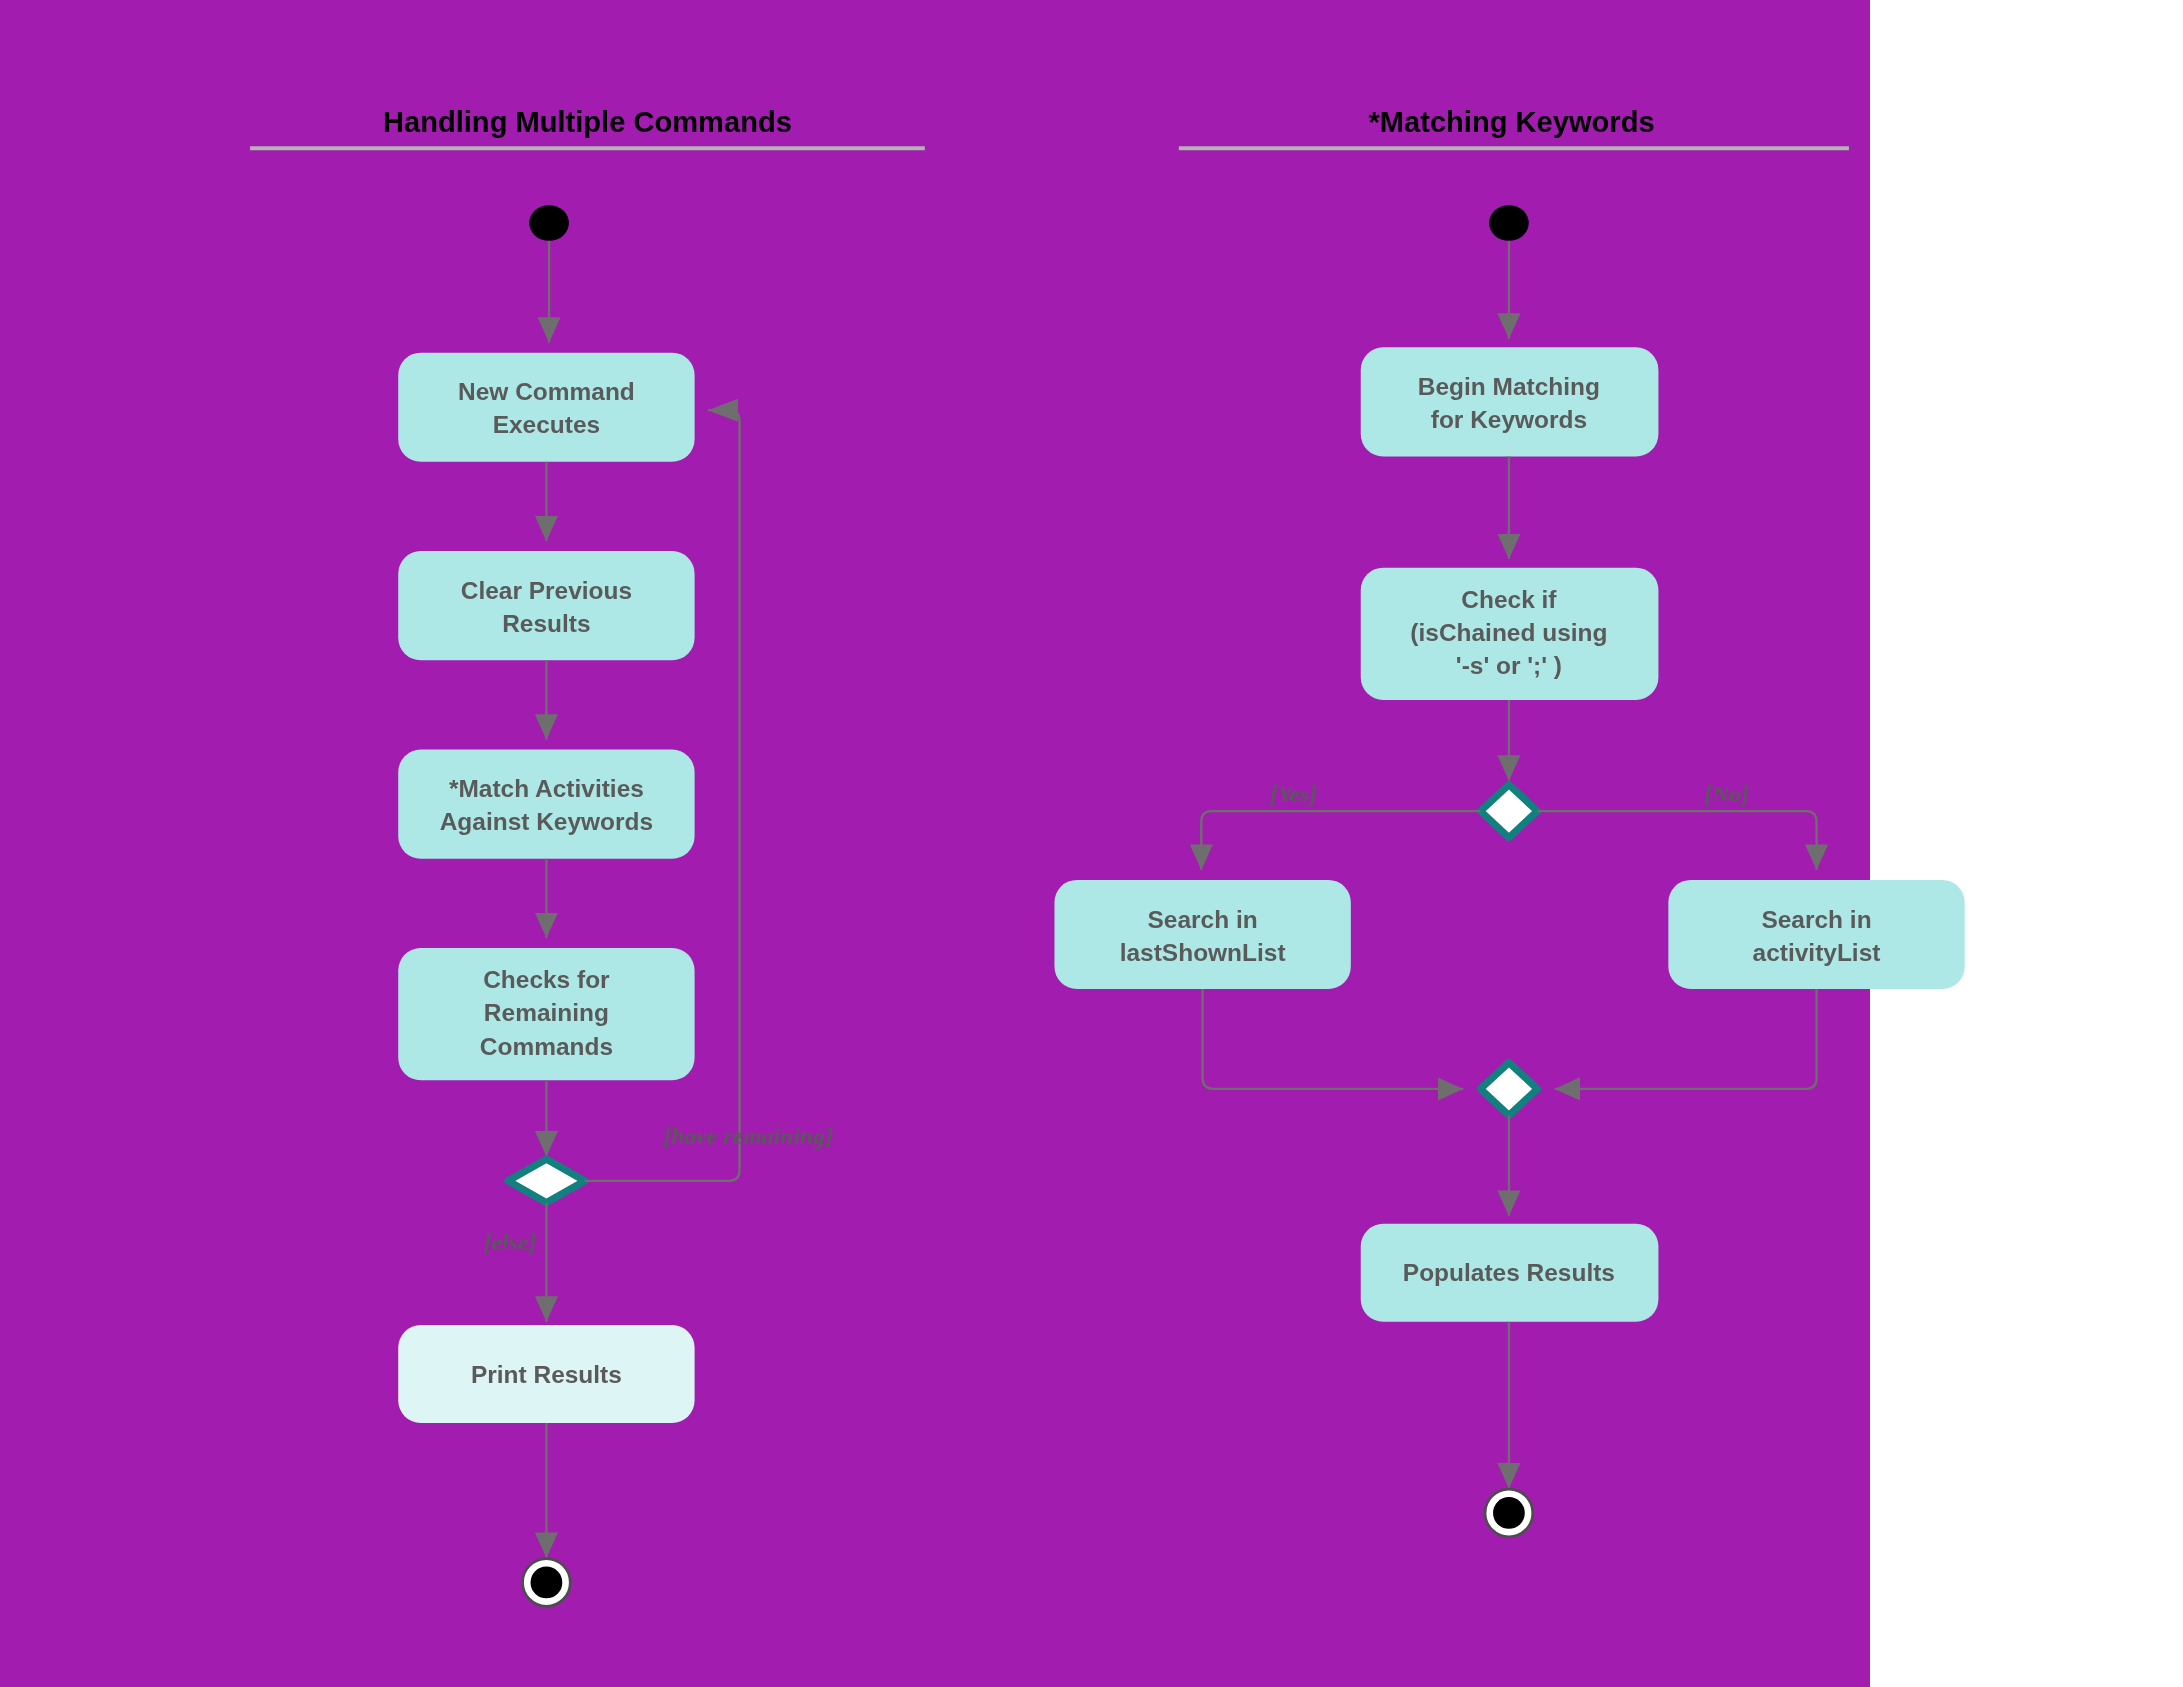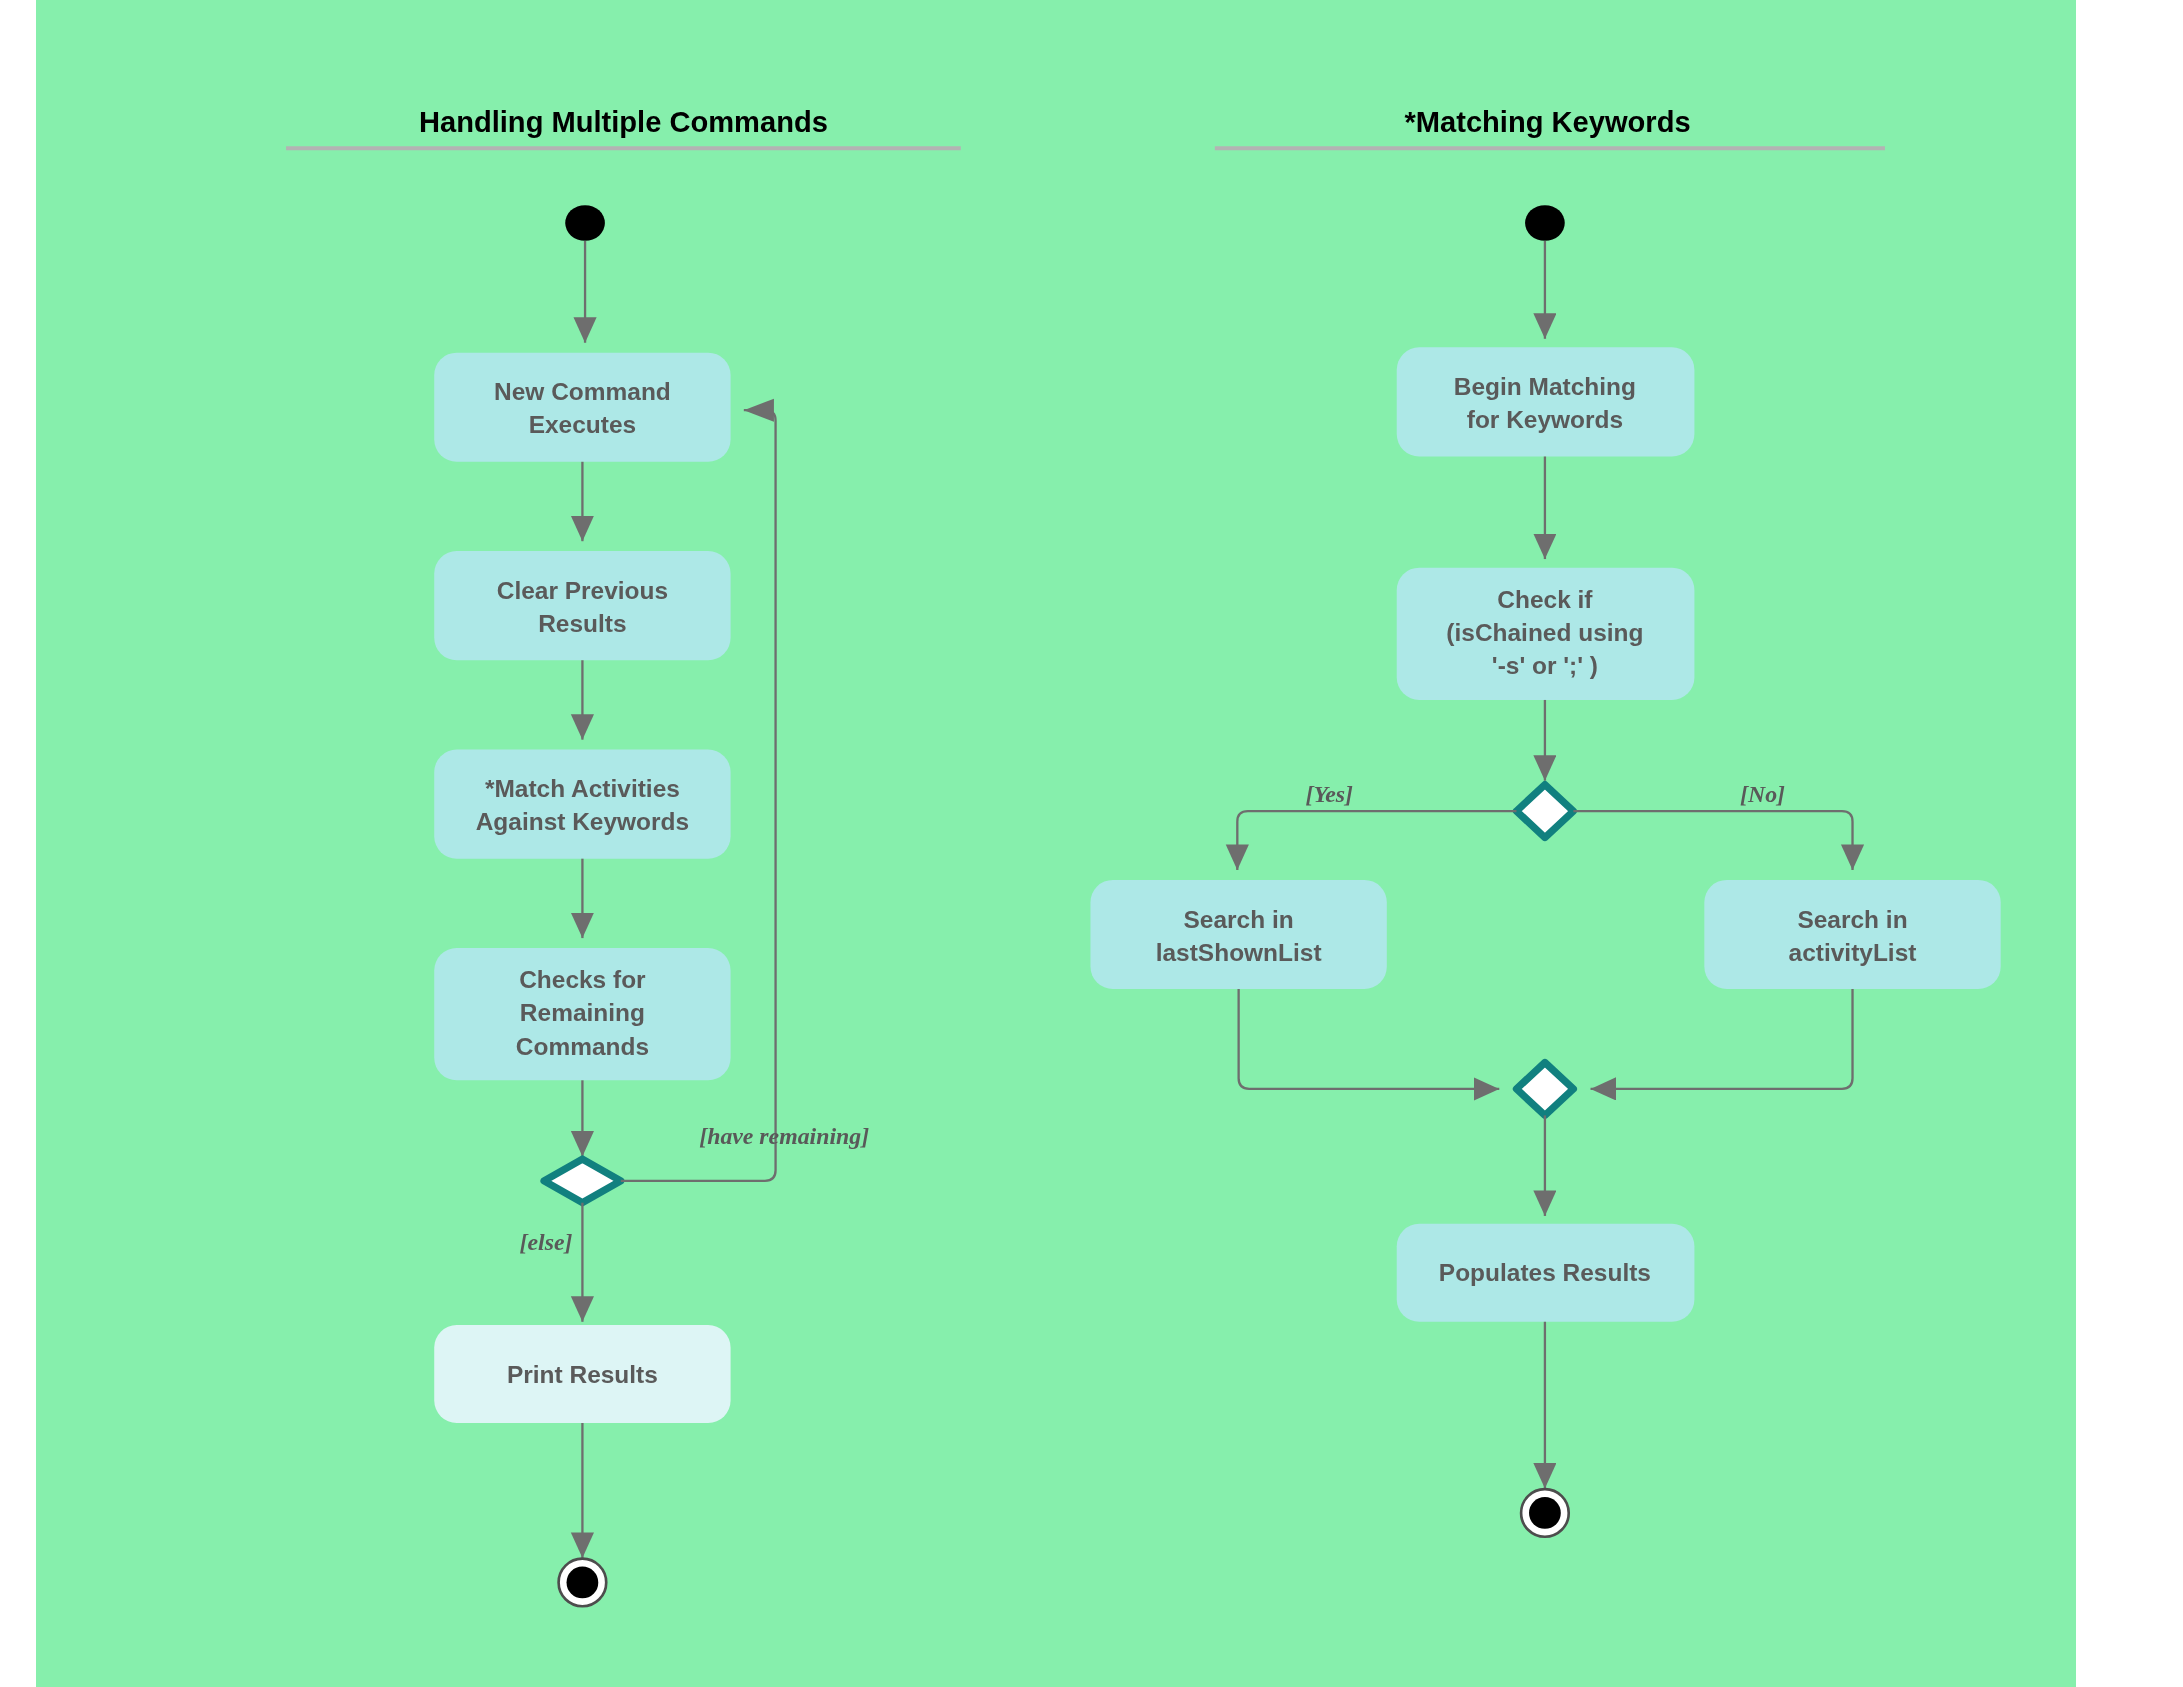"Handling Multiple Commands" #canvas { background: #86efac -> #a21caf; margin-left: 36px -> none; width: 2040px -> 1870px }
